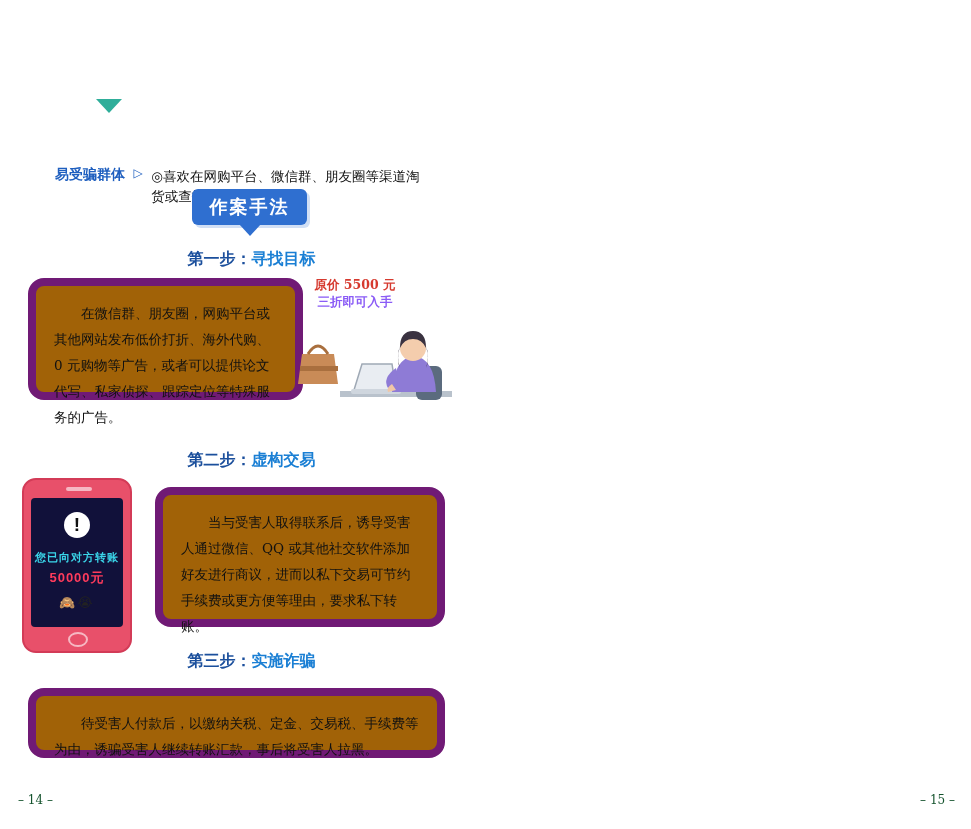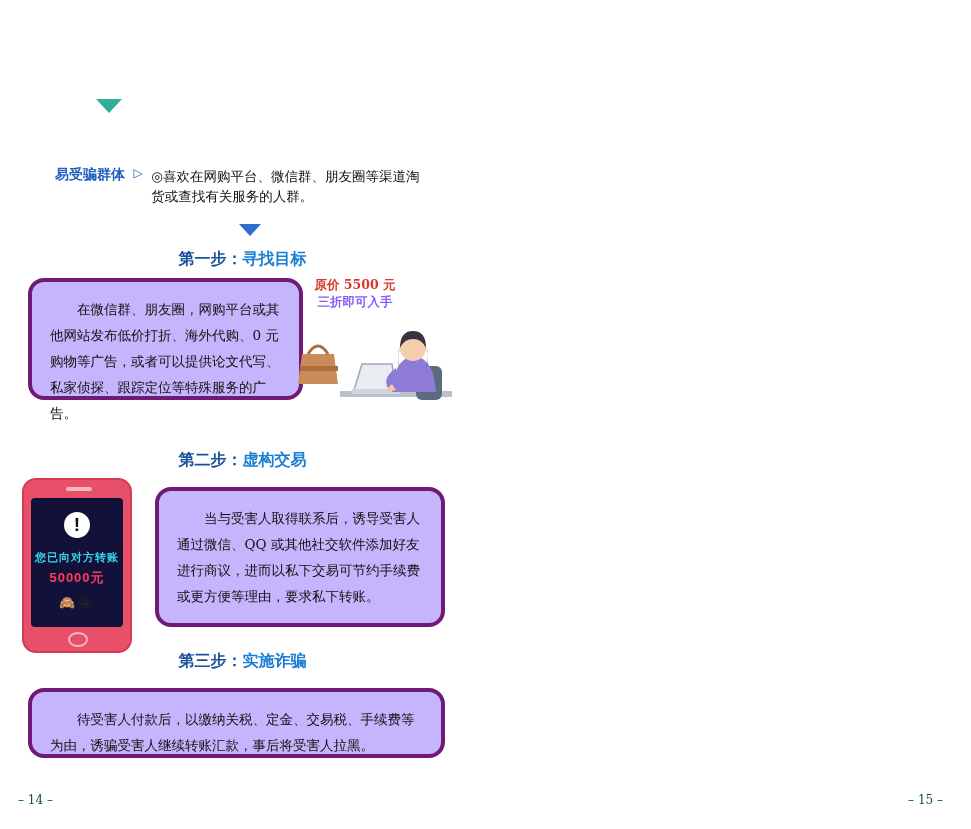"作案手法" div.sub-banner { html: none -> <div> <span>作案手法</span> </div> }
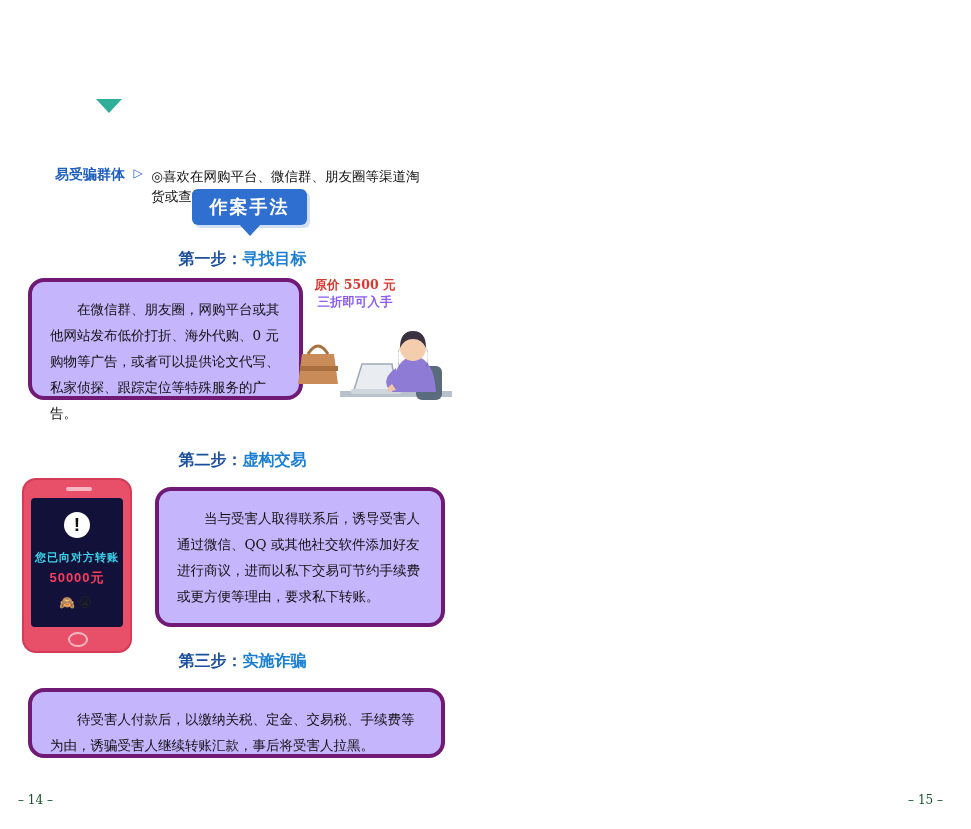"第一步：寻找目标" .step { margin-left: none -> 9px }
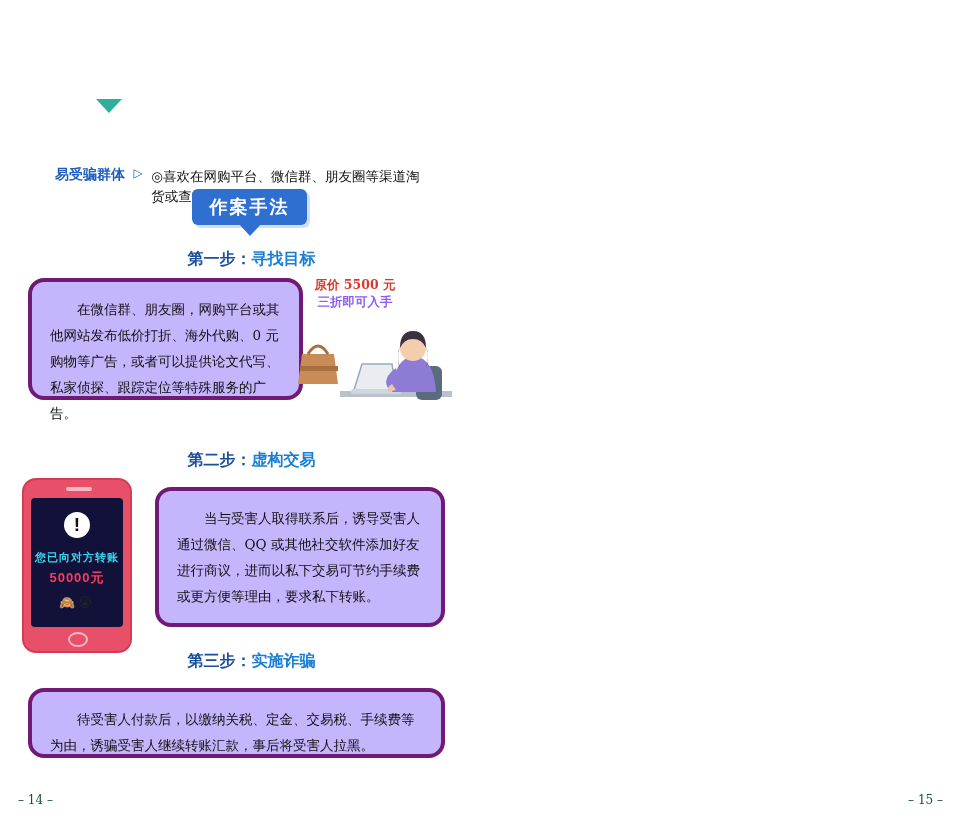"在微信群、朋友圈，网购平台或其他网站发布低价打折、海外代购、0" .card { background: #c4b5fd -> #a16207; border: 4px solid #701a75 -> 8px solid #701a75 }
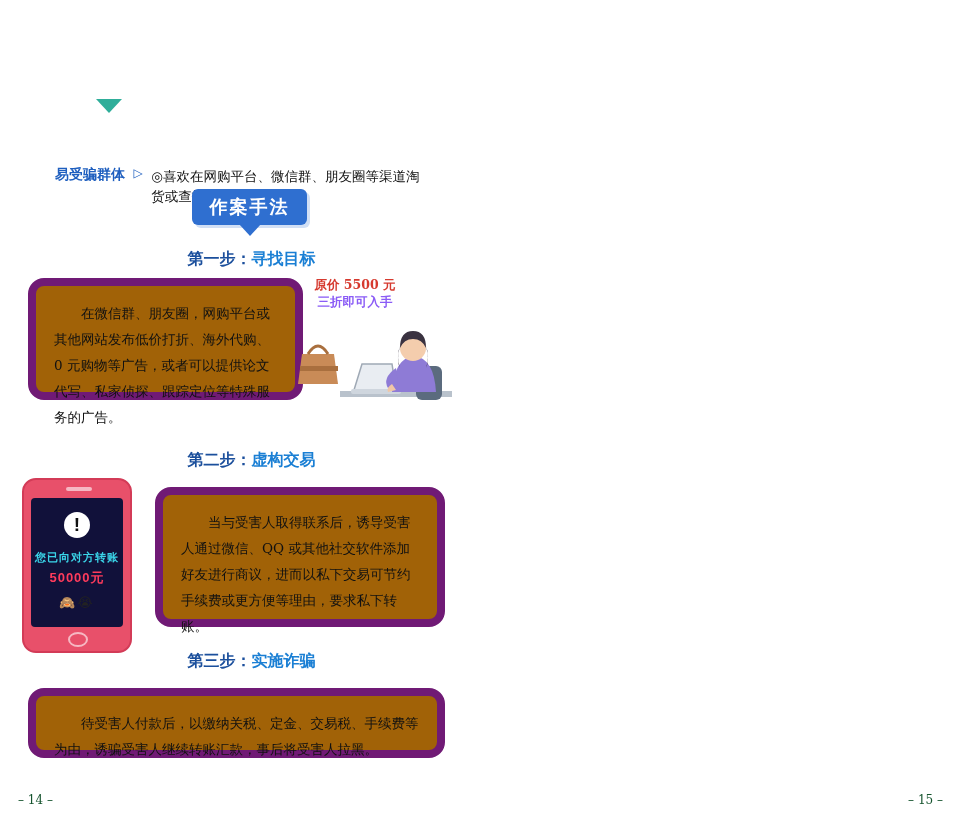"– 15 –" #pgRight { right: 28px -> 16px }
